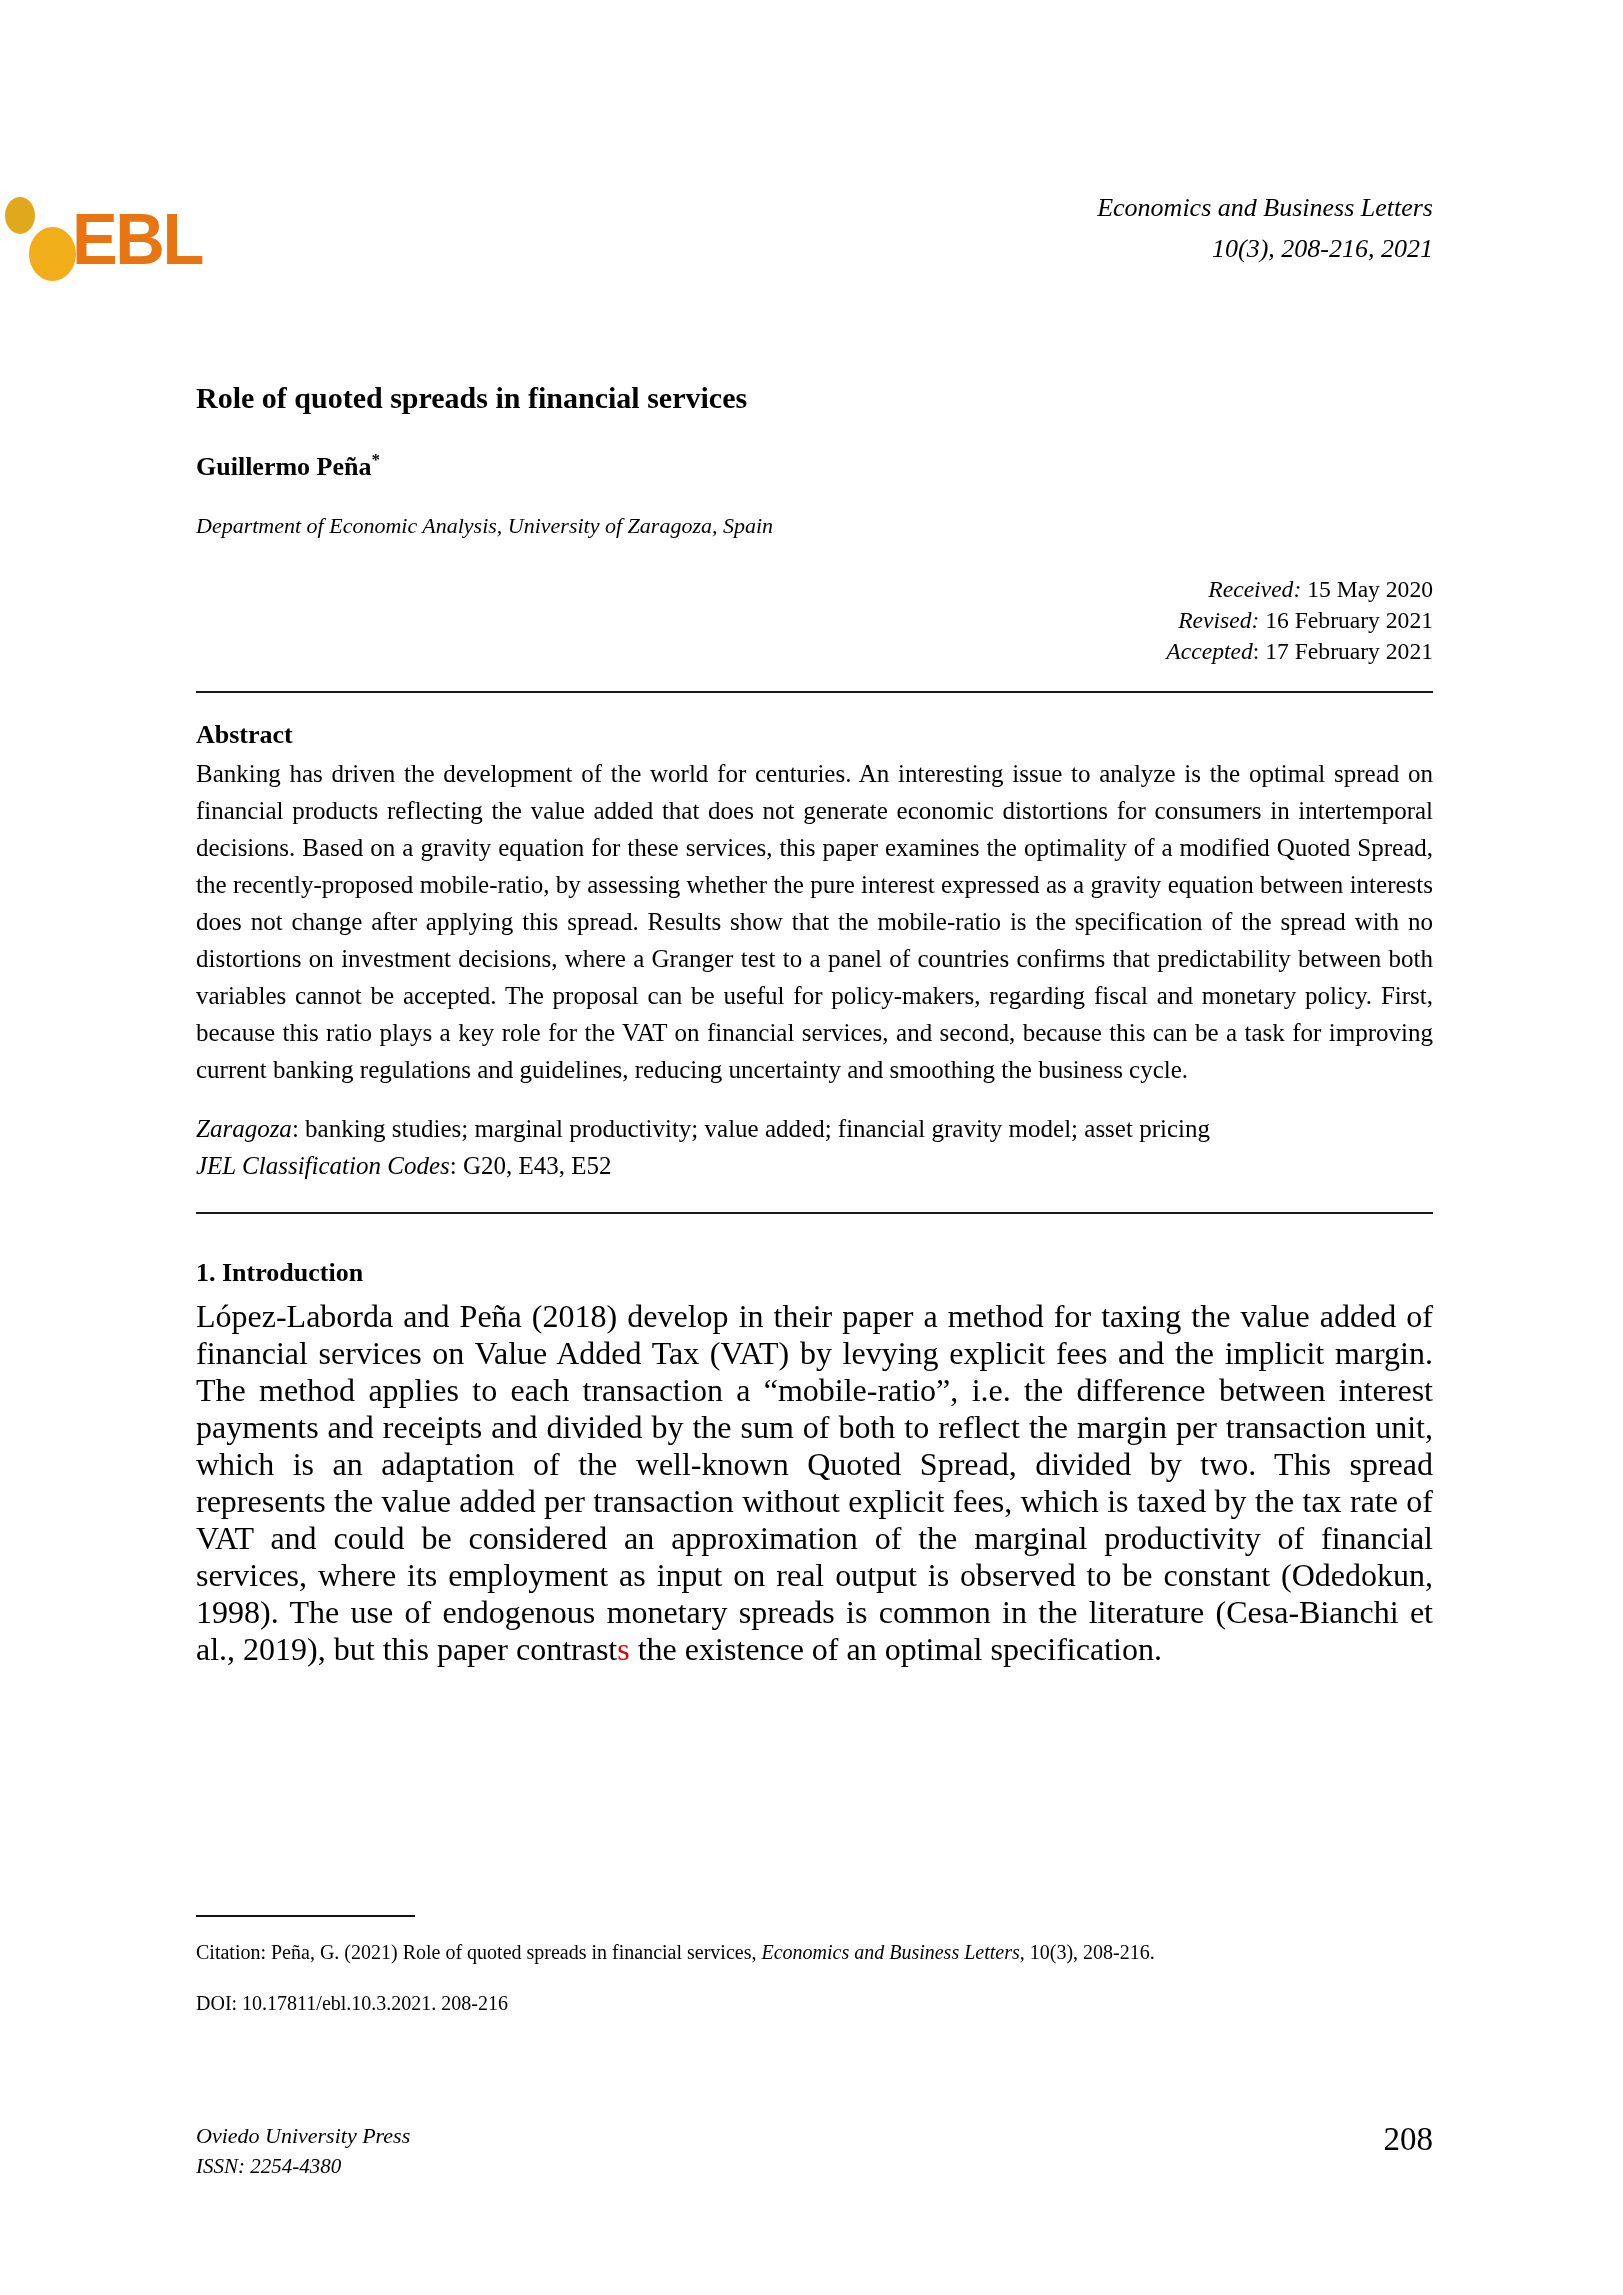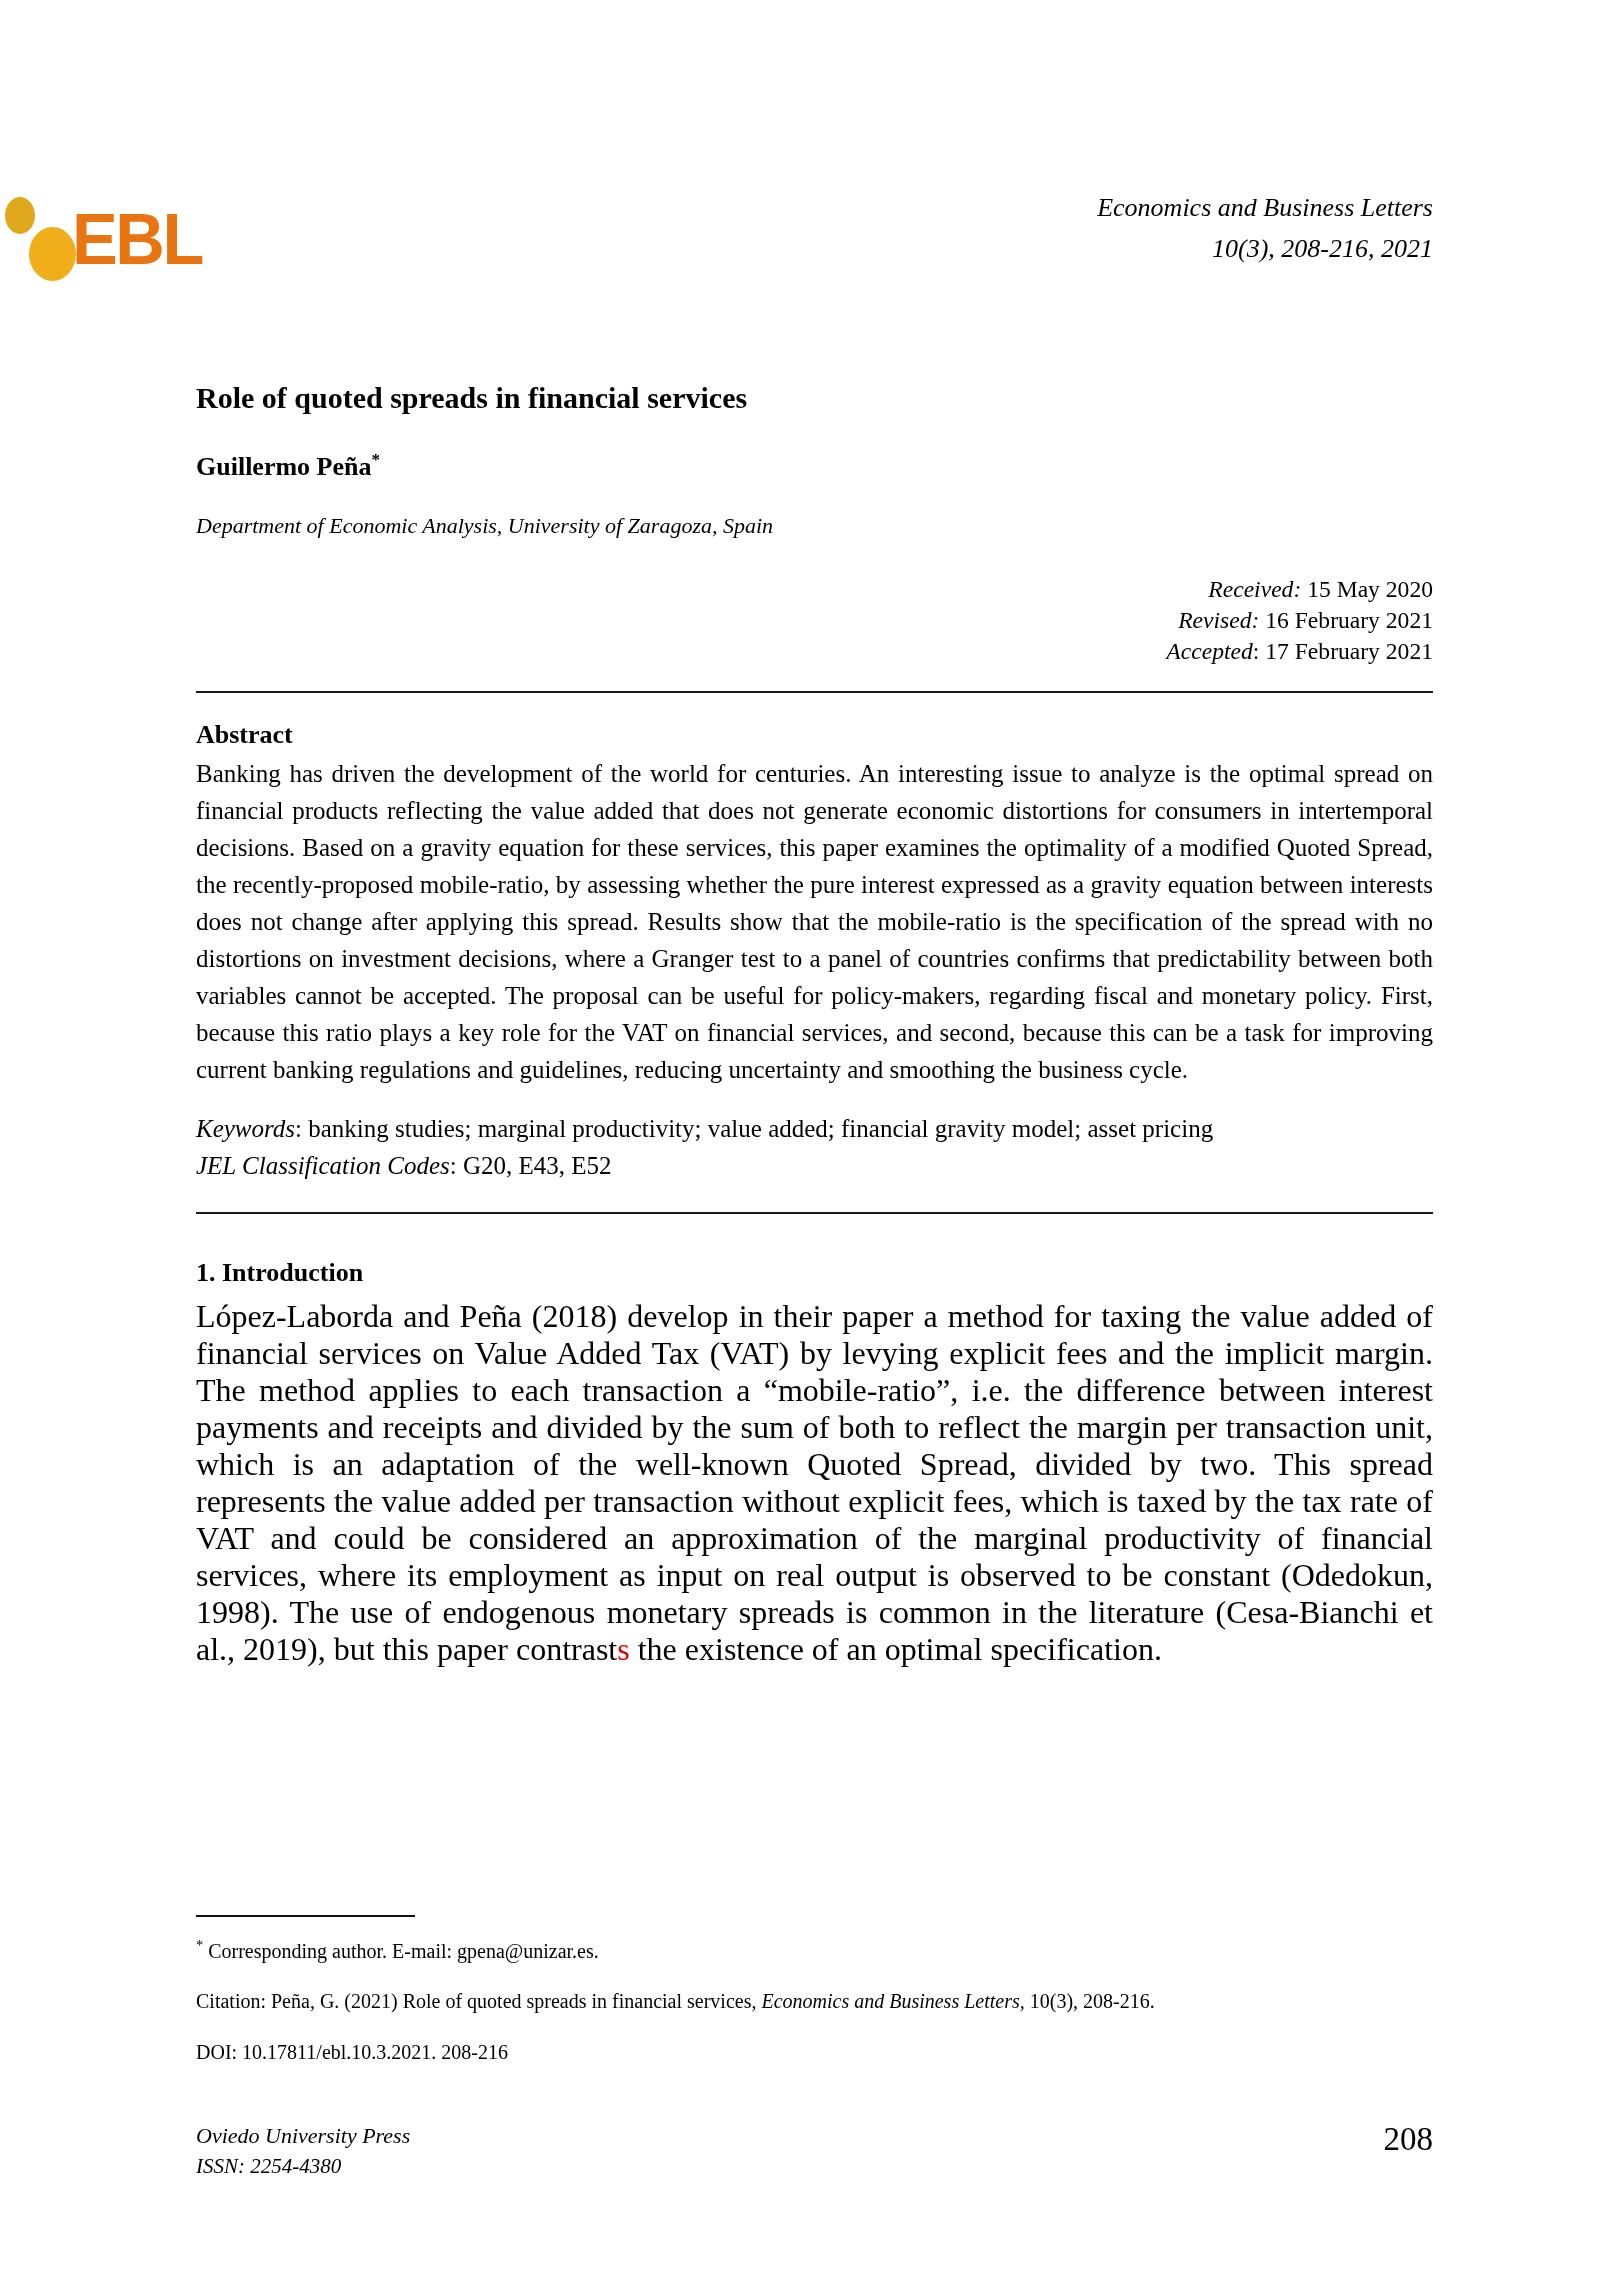"Keywords" span.lbl { text: Keywords -> Zaragoza }
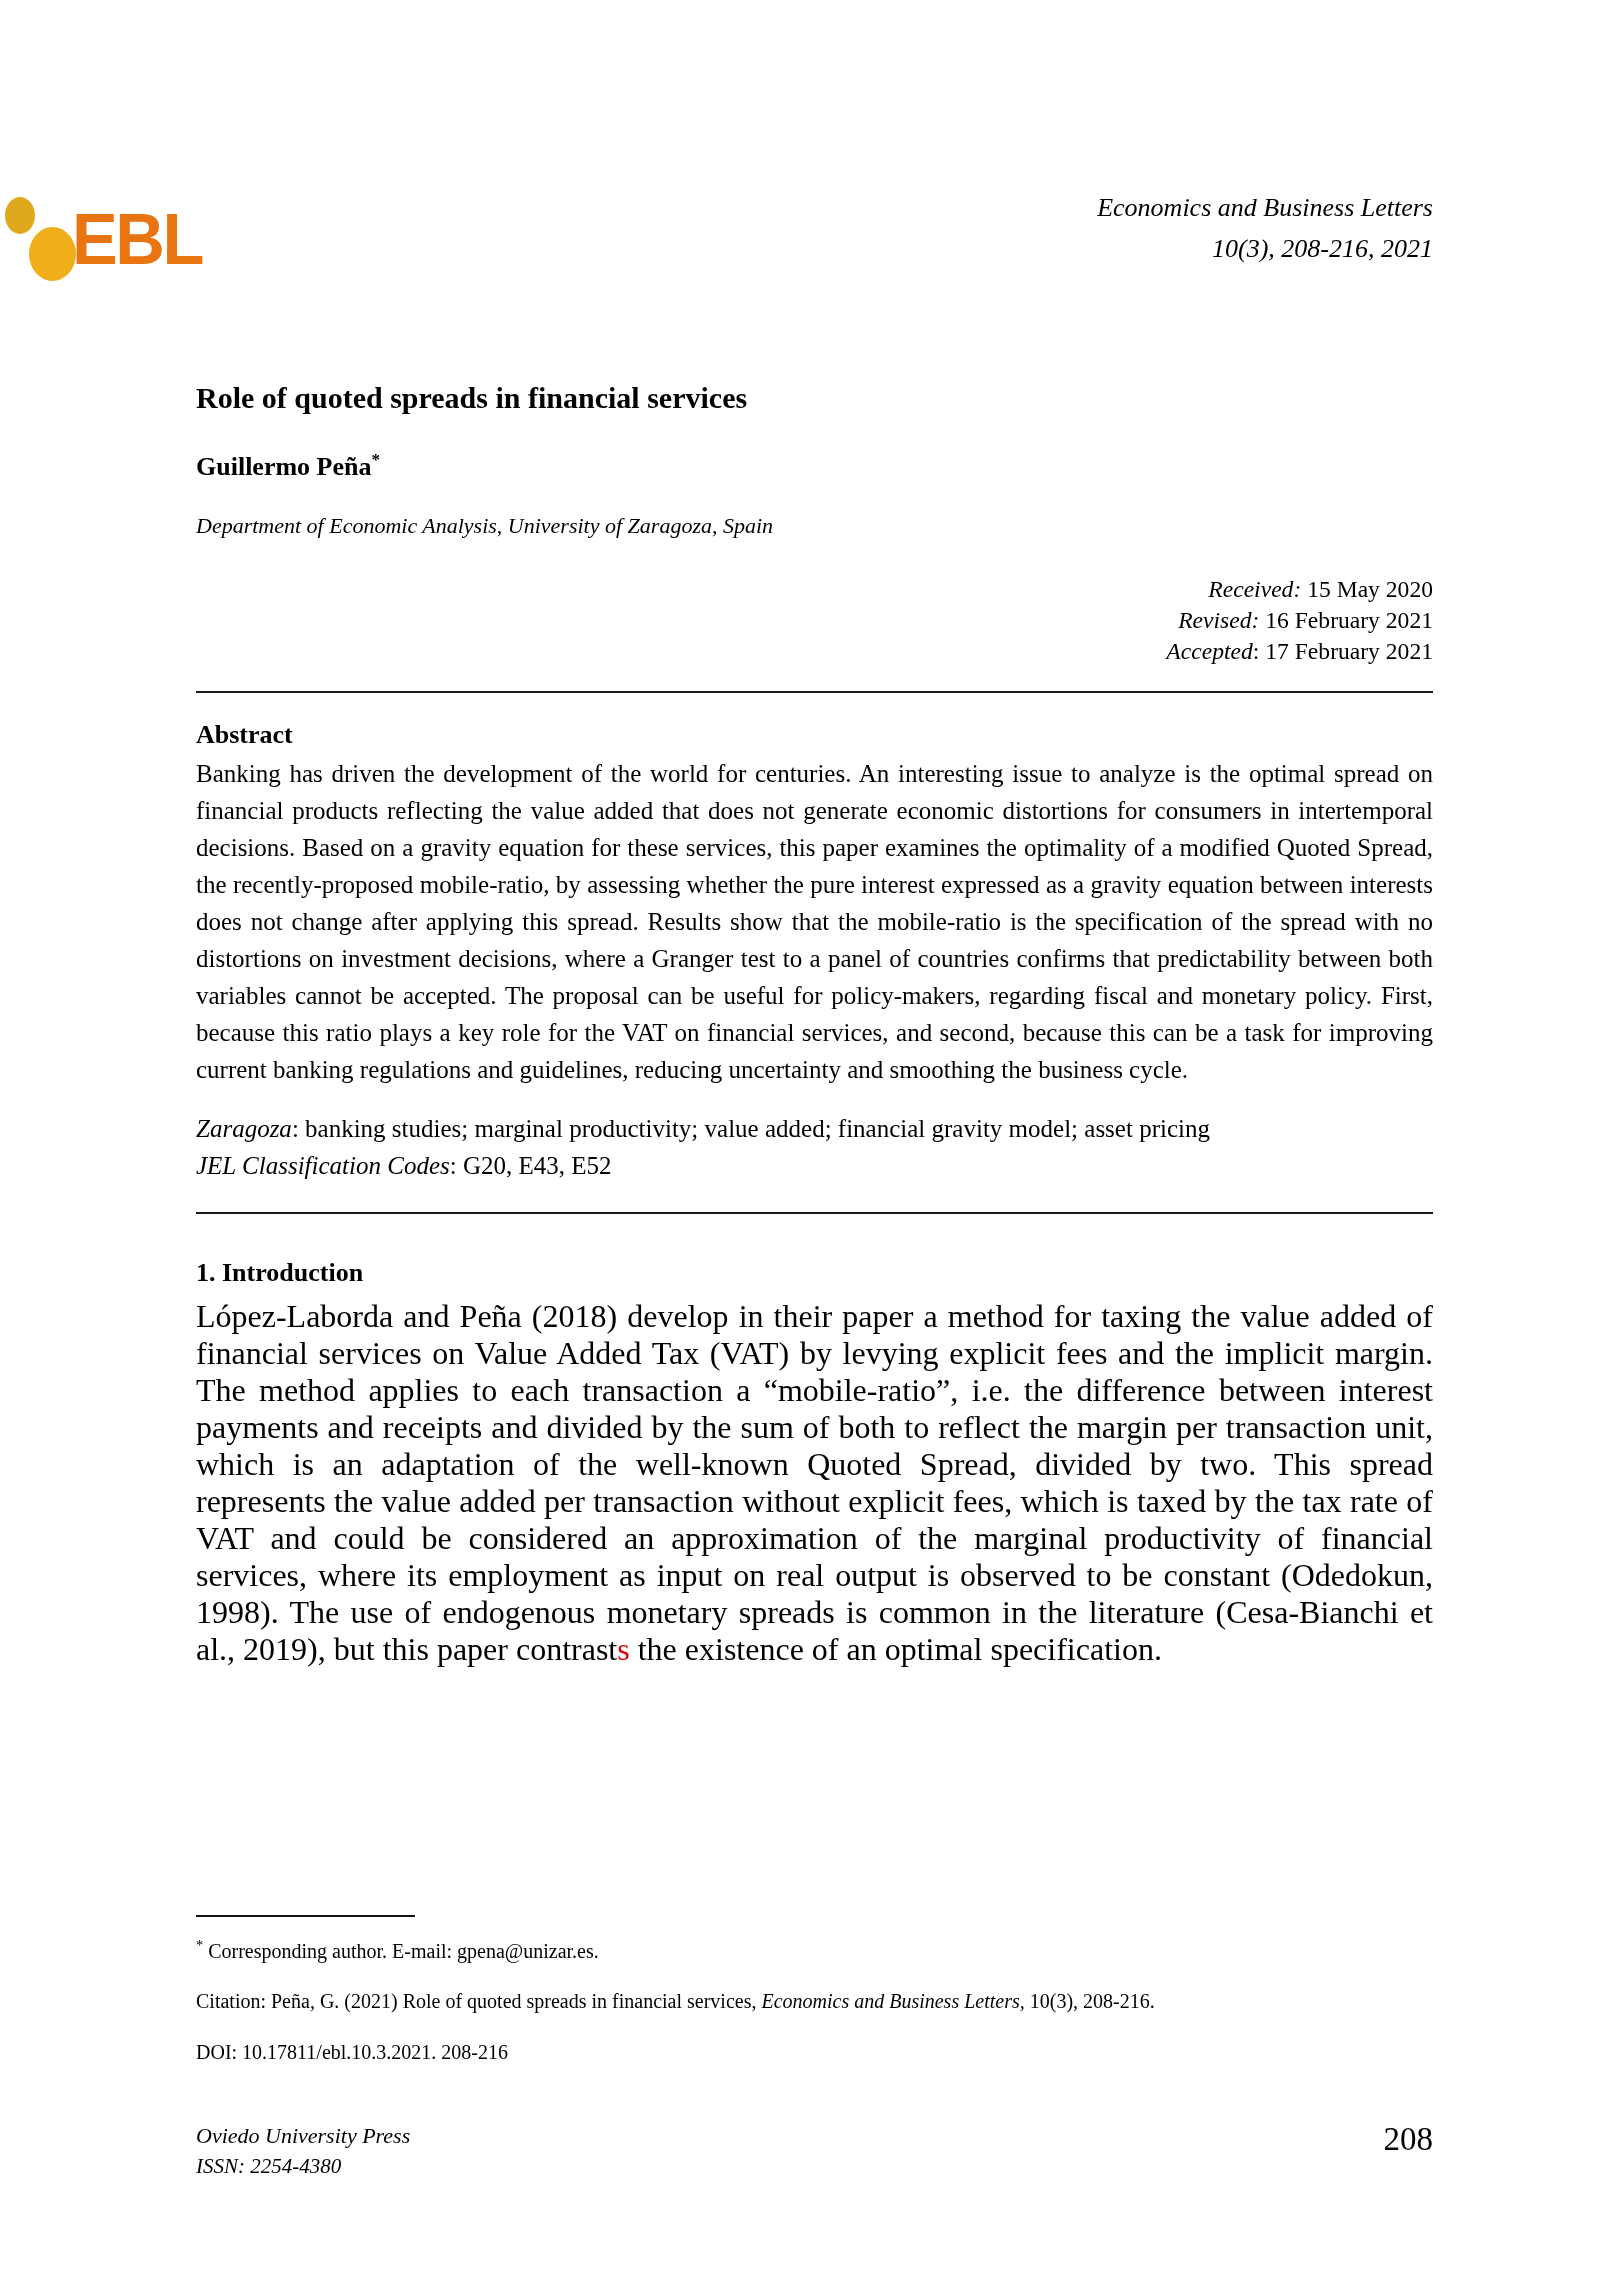"* Corresponding author. E-mail:" div.footnote { html: <div><sup>*</sup><span> Corresponding author. E-mail: gpena@unizar.es.</span></div> -> none }
